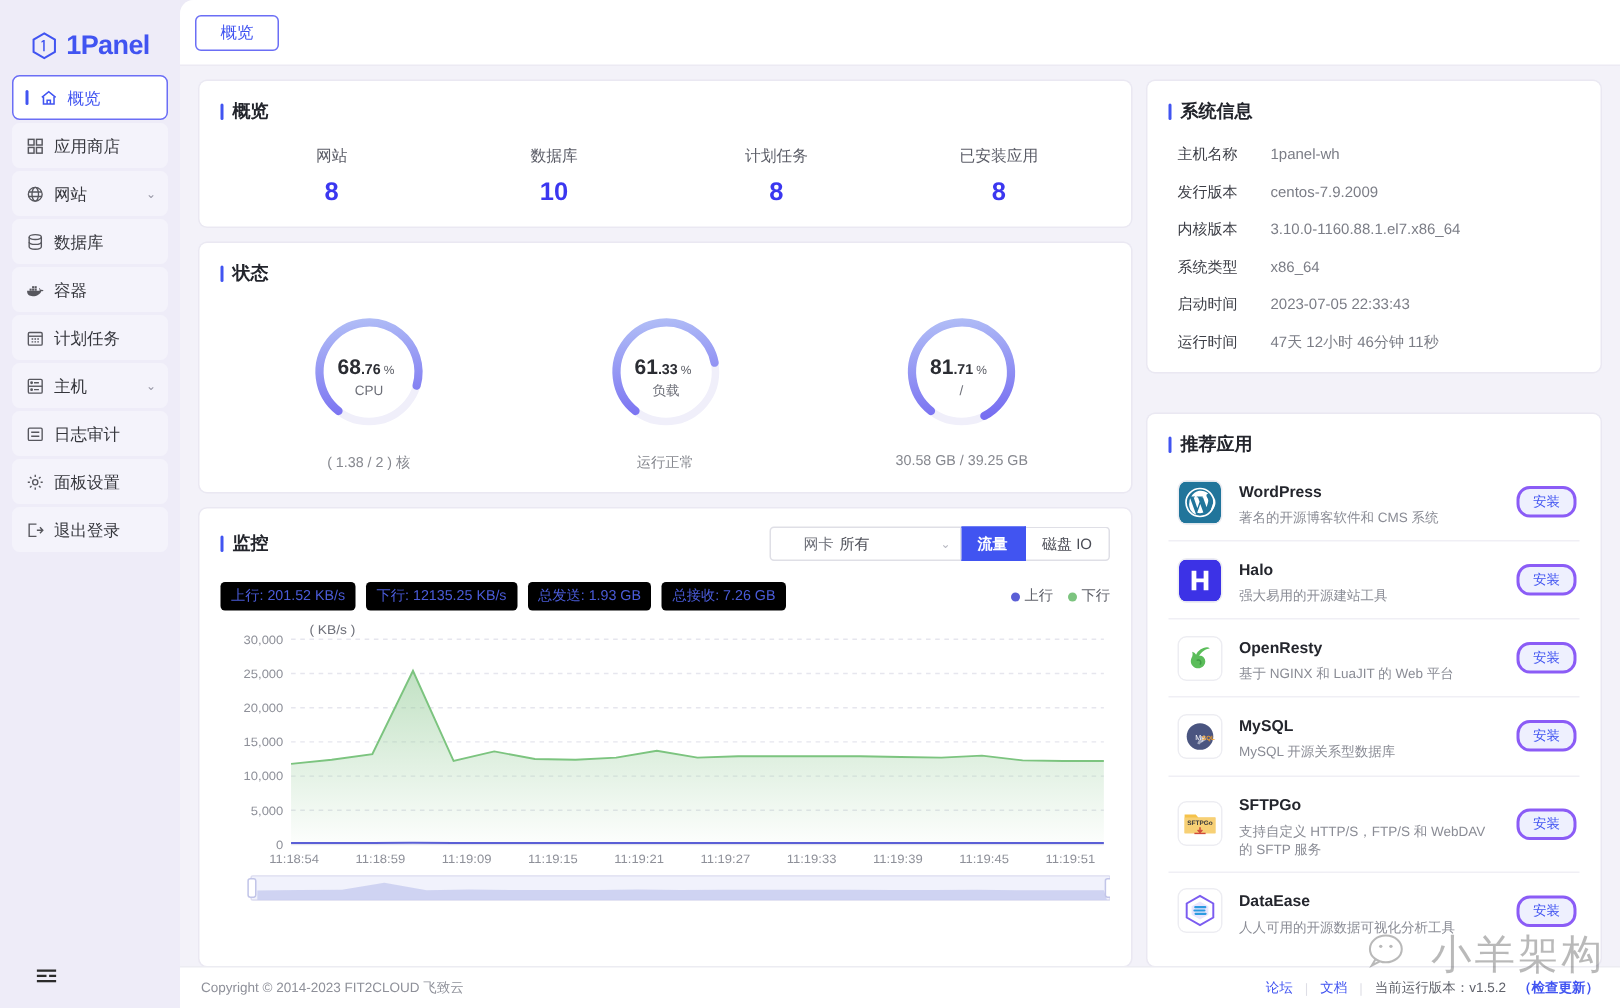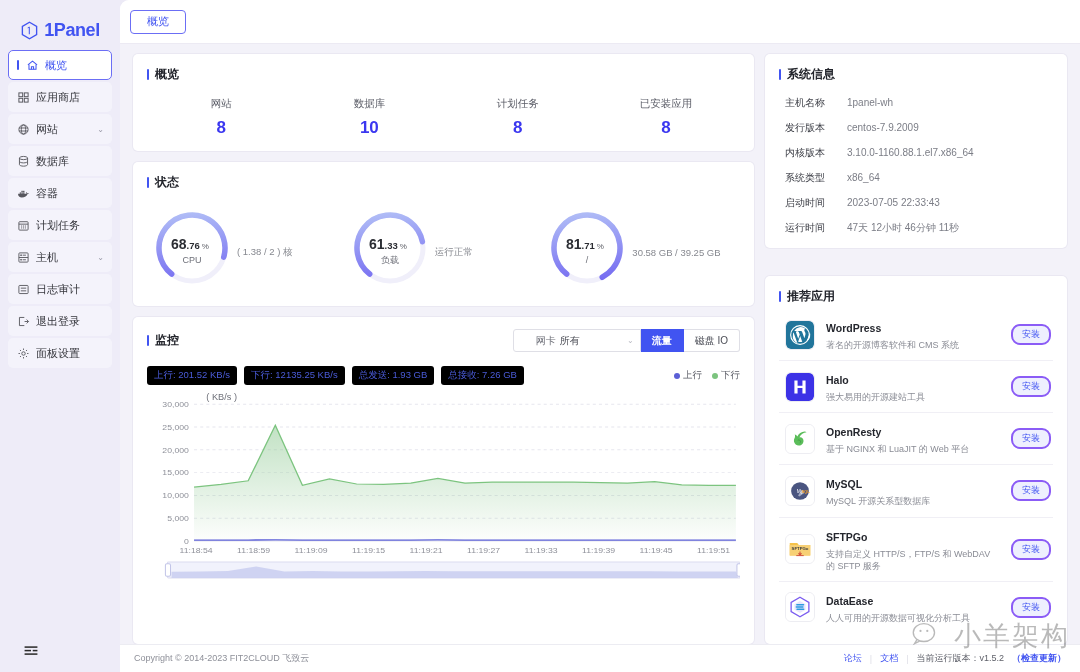"68.76 %" .gauge { flex-direction: row -> column }
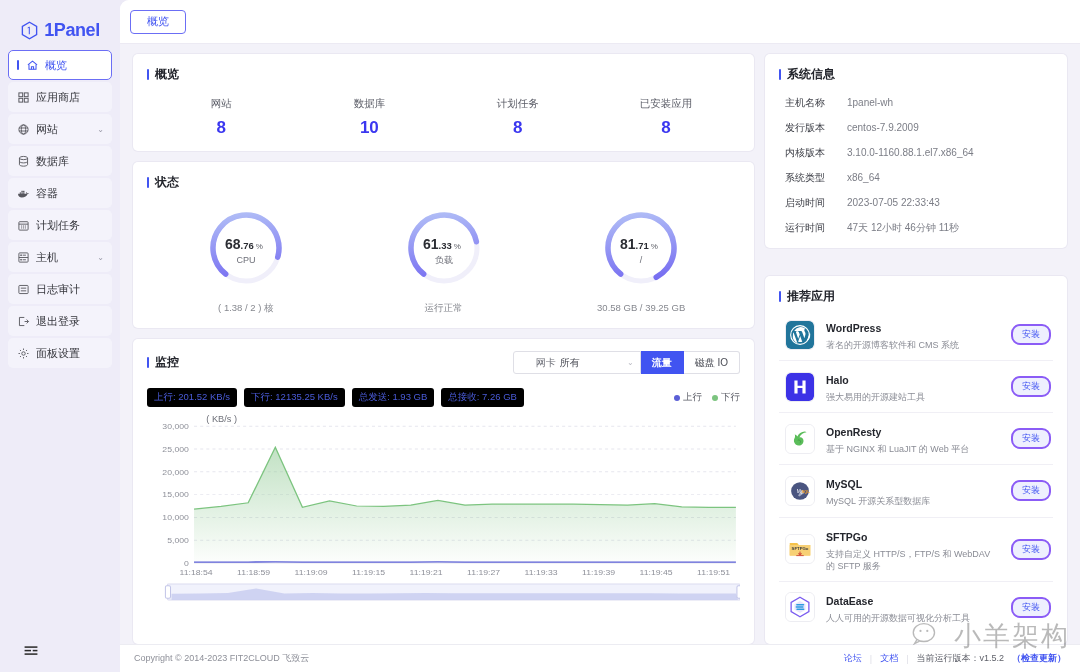"退出登录" div.nav-item { order: before "面板设置" -> after "面板设置" }
